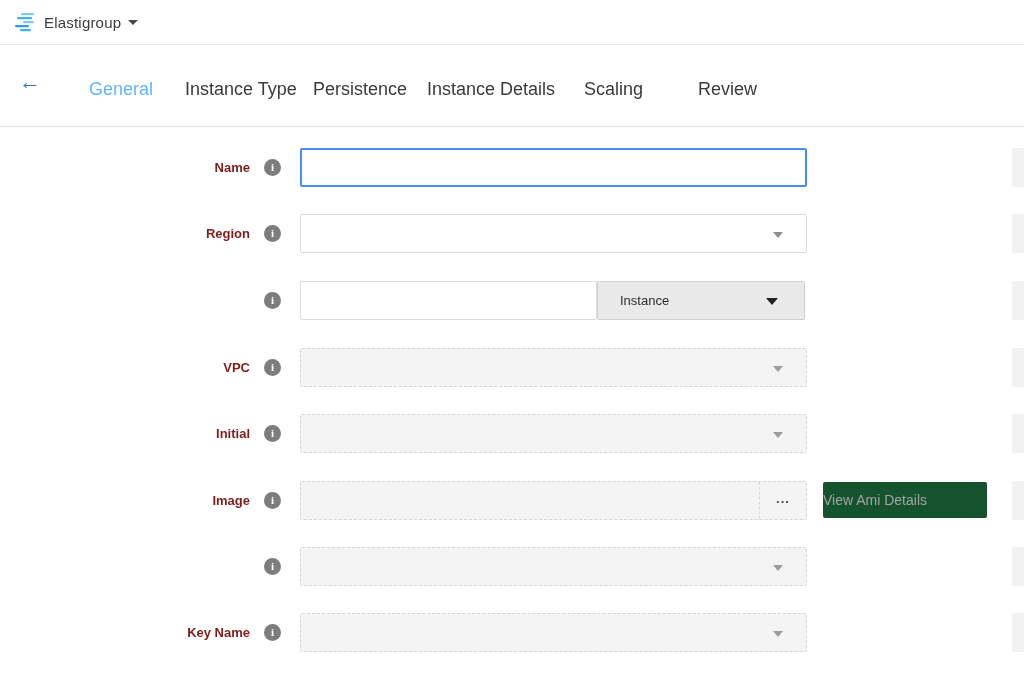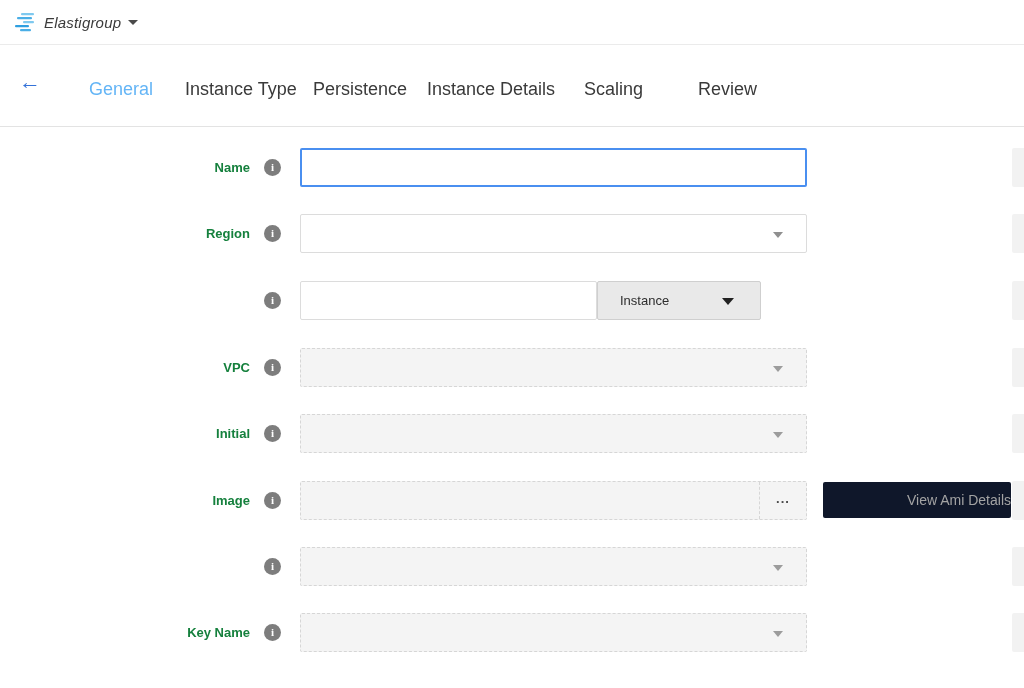"Elastigroup" .app-header { font-style: italic -> none }
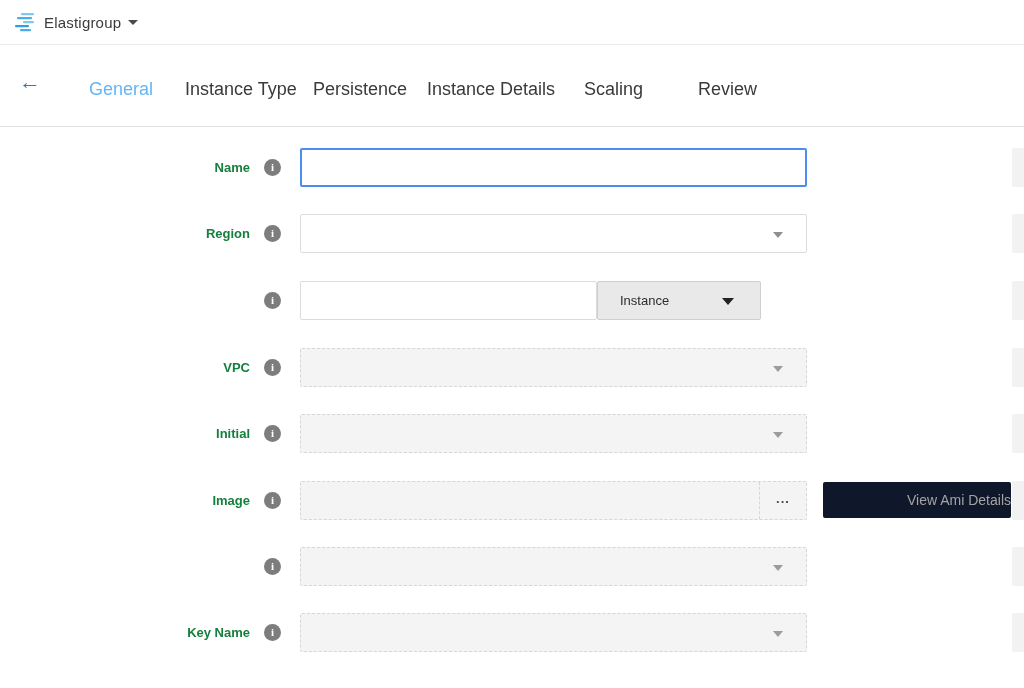"Name" .row-label { color: #15803d -> #7f1d1d }
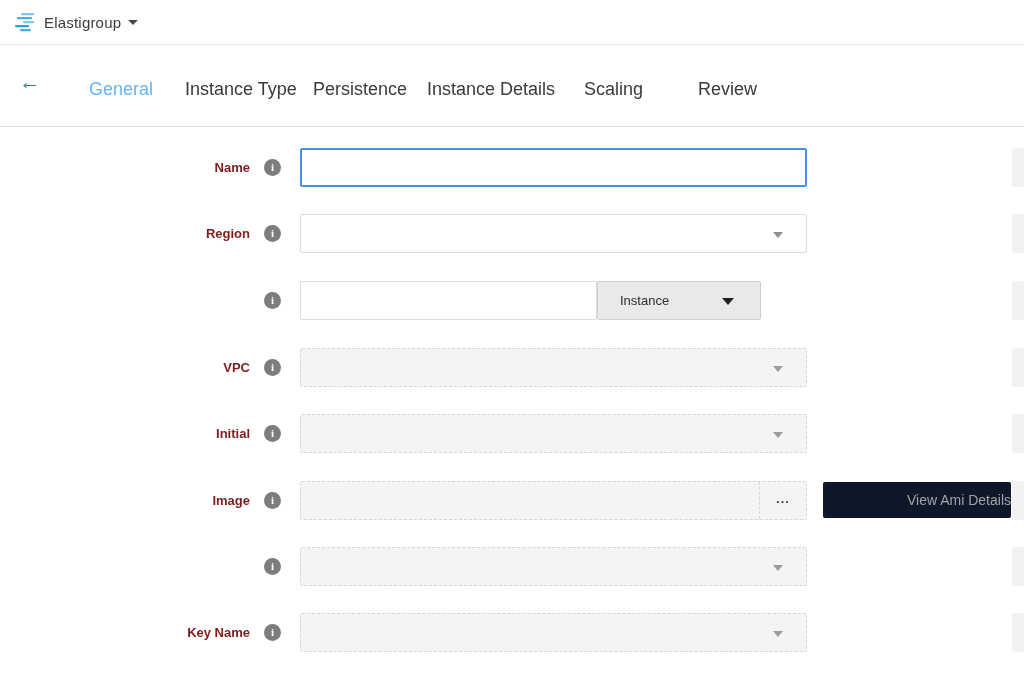"Instance" .unit-select { width: 164px -> 208px }
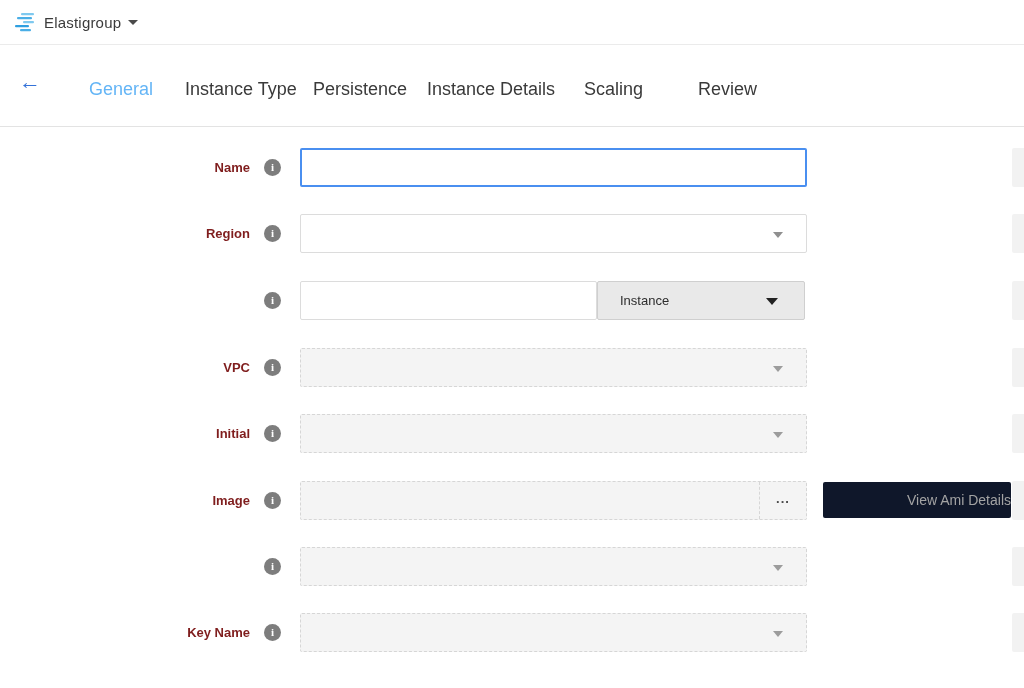"View Ami Details" .action-button { background: #0f172a -> #14532d; text-align: right -> left; width: 188px -> 164px }
